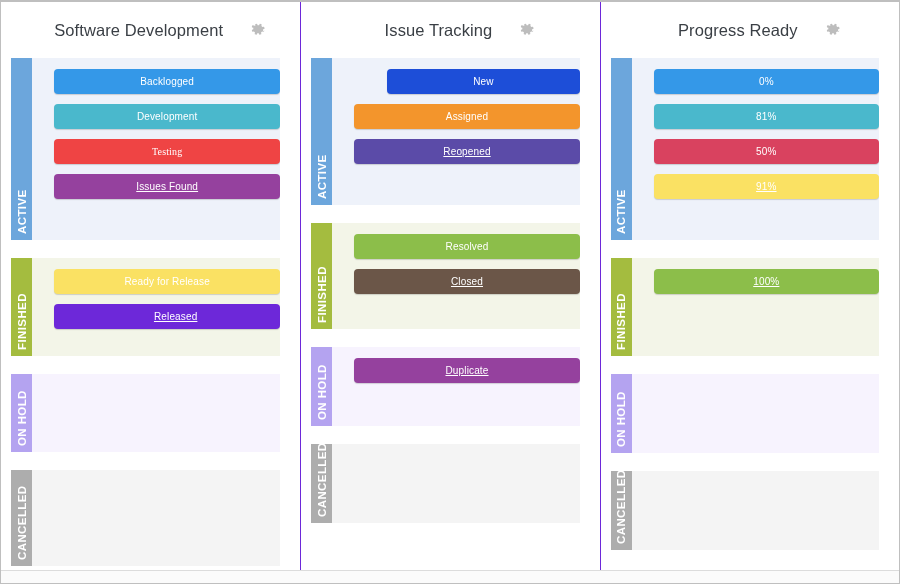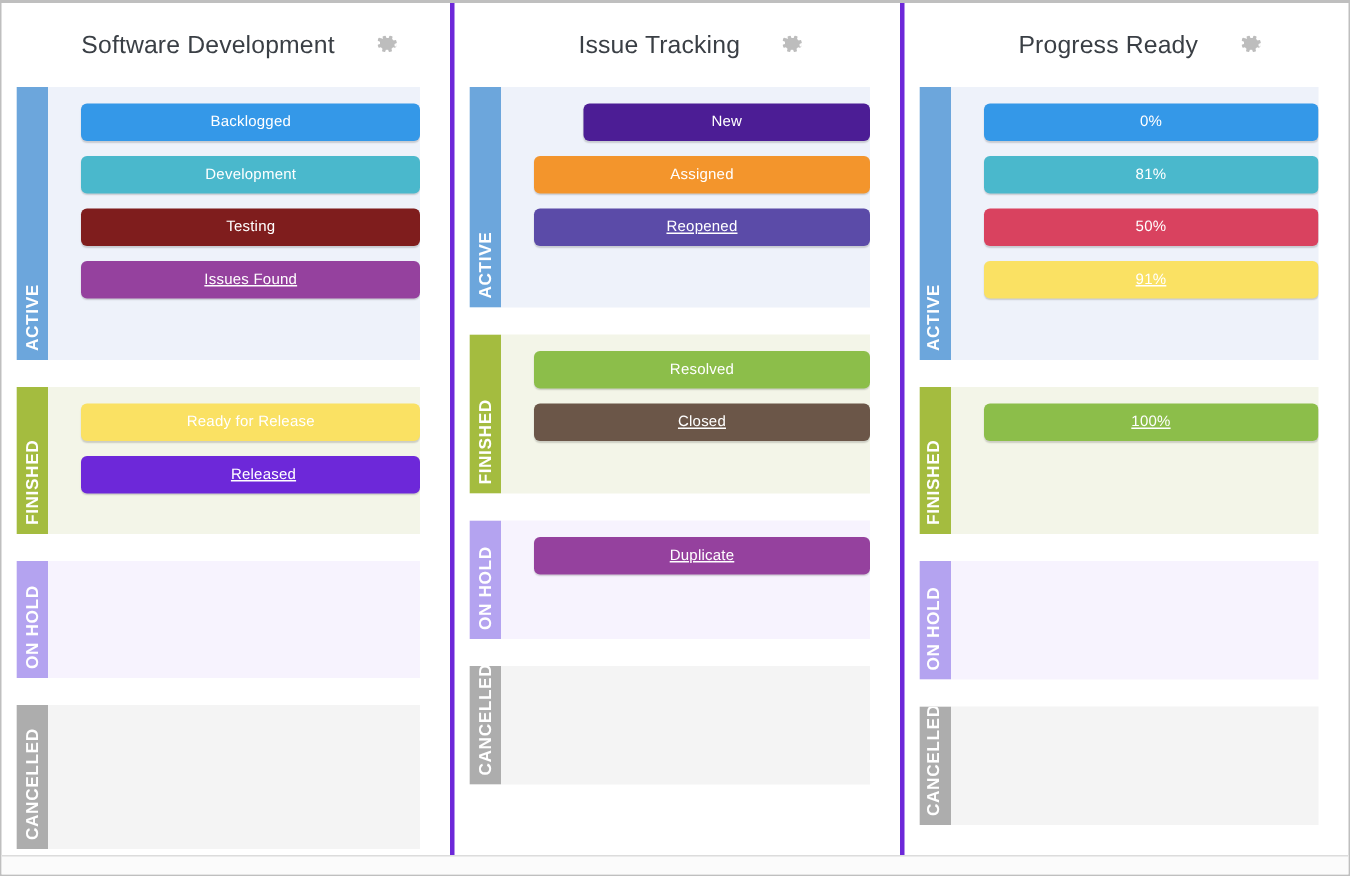"Issue Tracking" .column.col-sep { border-left: 3px solid #6d28d9 -> 1px solid #6d28d9 }
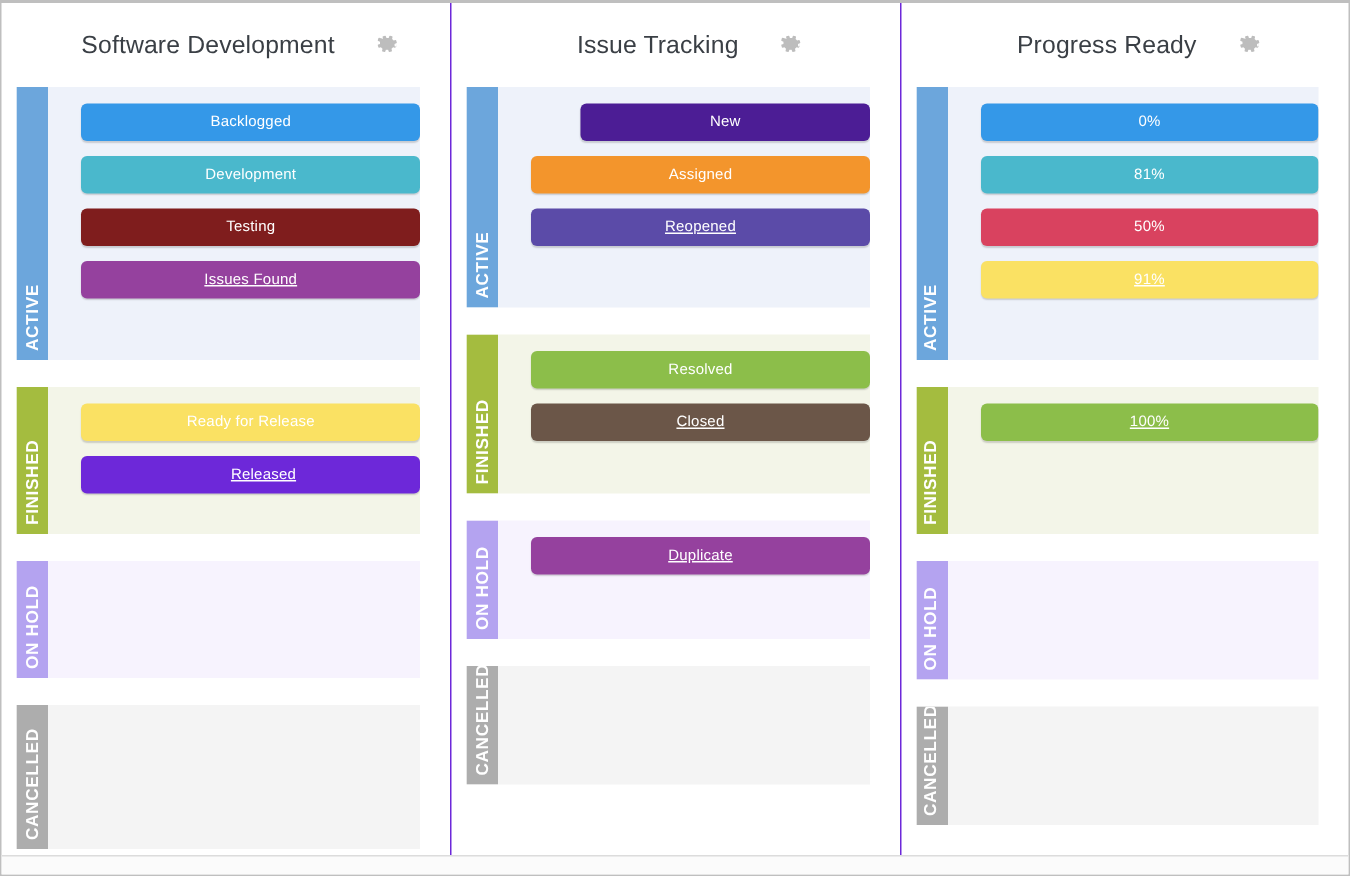"New" div.chip { background: #4c1d95 -> #1d4ed8 }
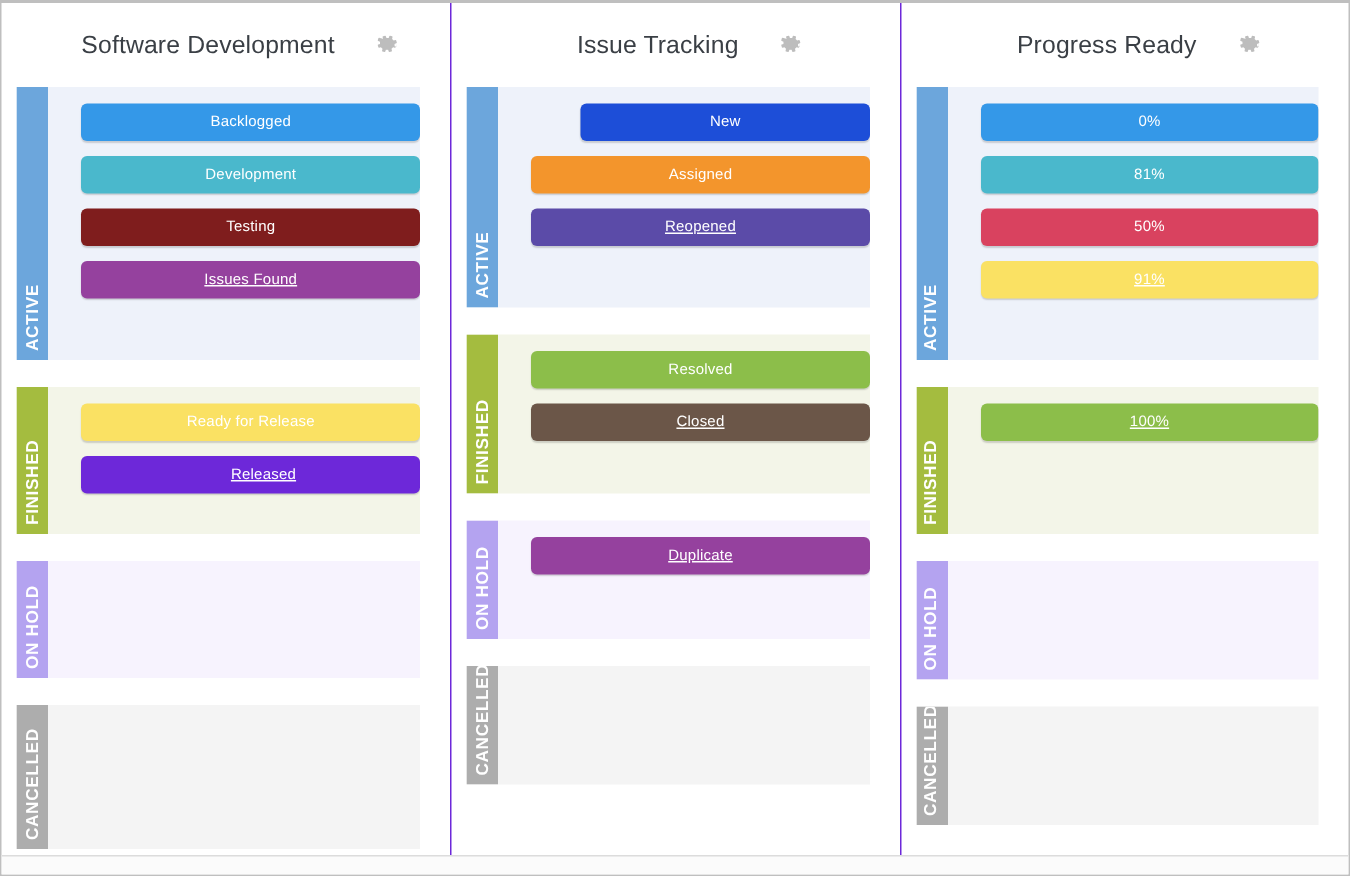"Testing" div.chip { background: #7f1d1d -> #ef4444; font-family: none -> Liberation Serif, serif }
